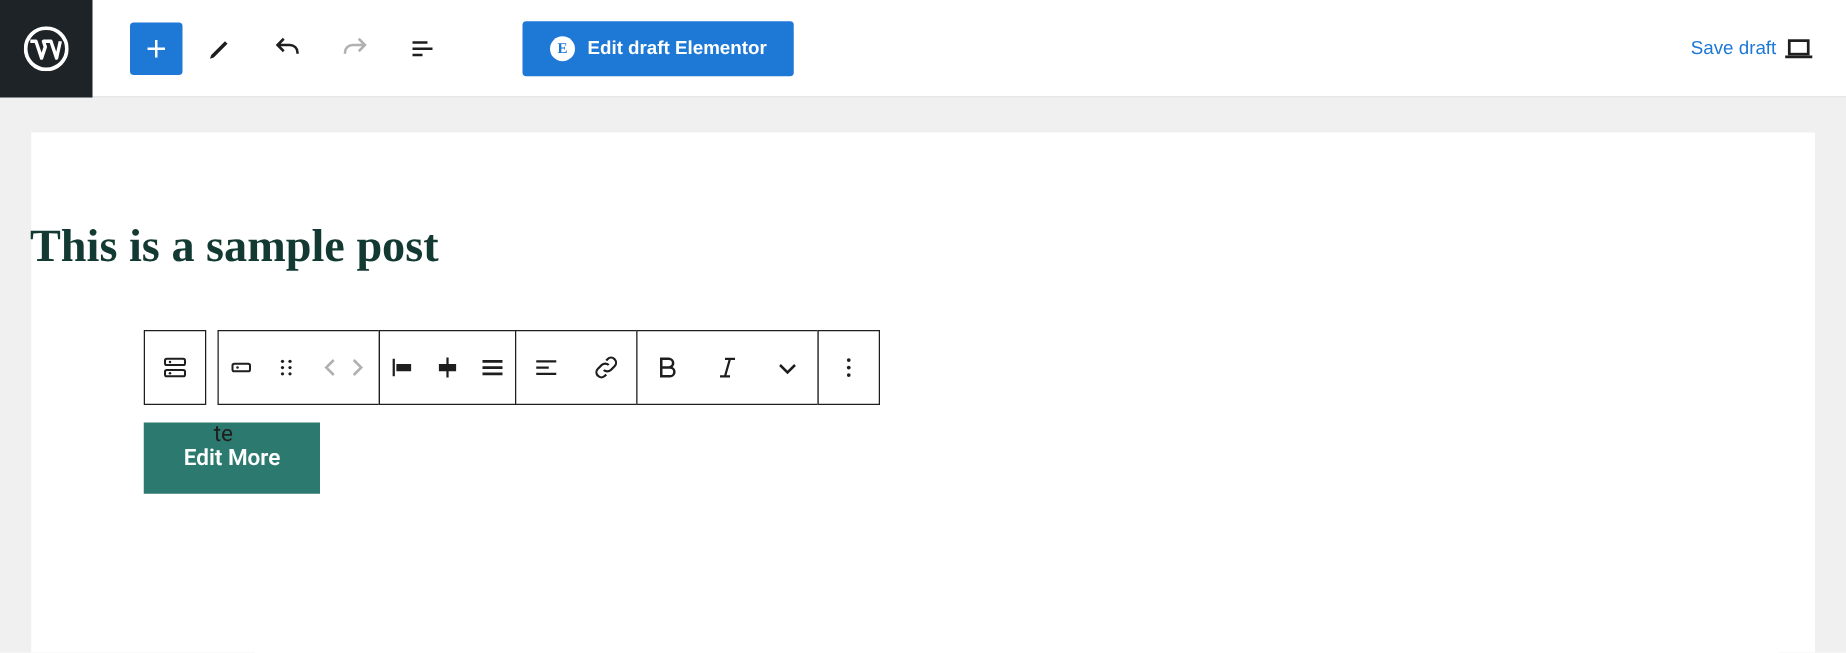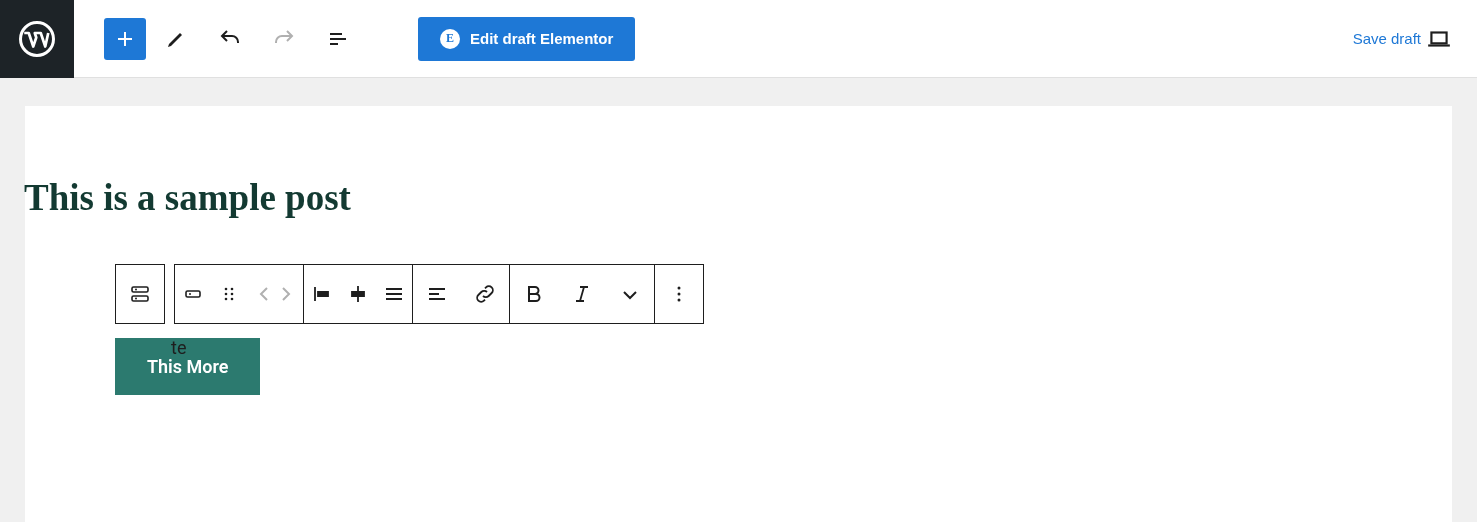"This More" button.read-more-btn { text: This -> Edit }
